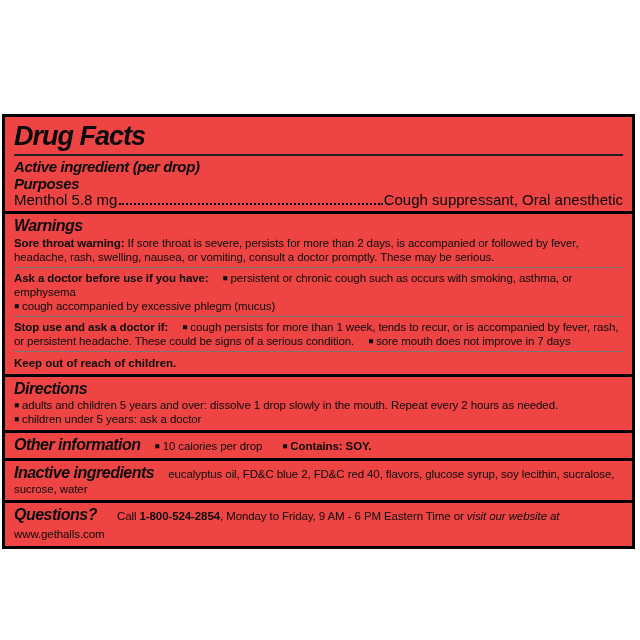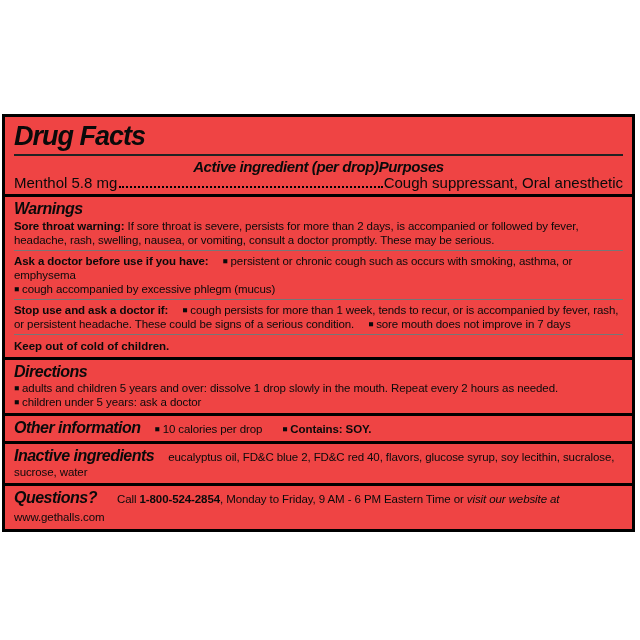"Active ingredient (per drop)" .ai-row { flex-direction: none -> column; justify-content: center -> flex-end }
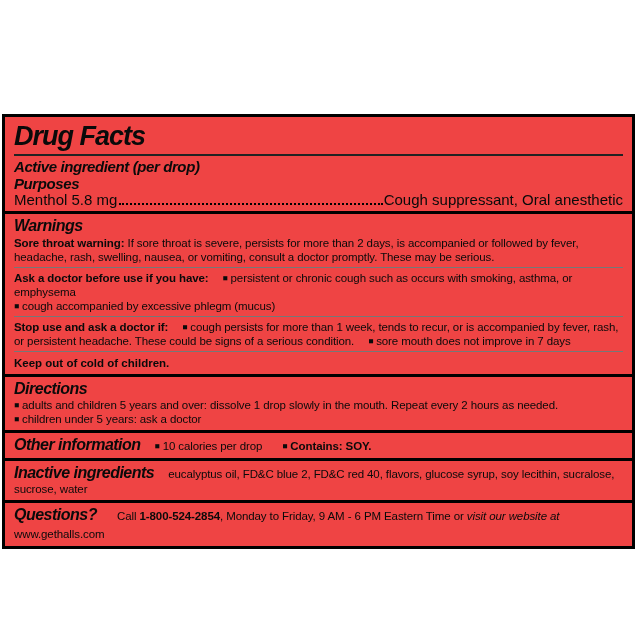"Keep out of cold of" div.keepout { text: cold -> reach }
